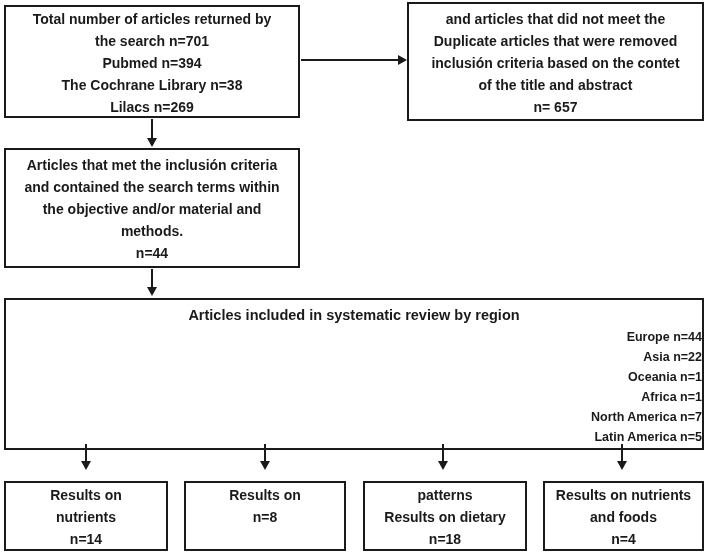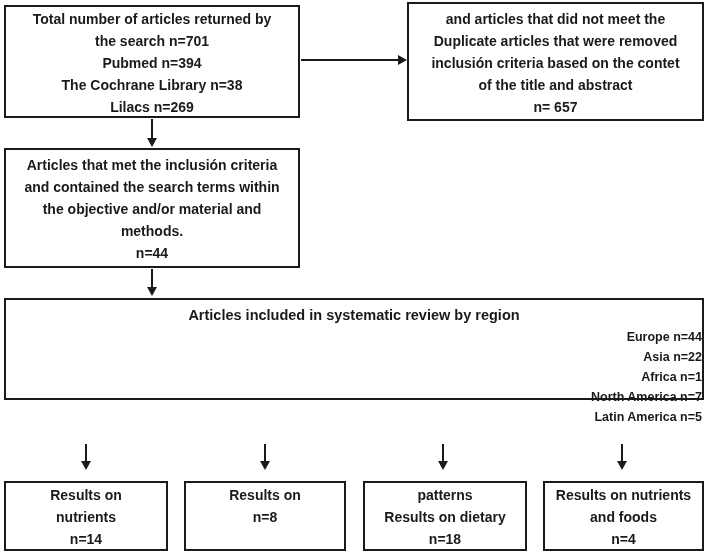"Articles included in systematic review" #box-region { height: 102px -> 152px }
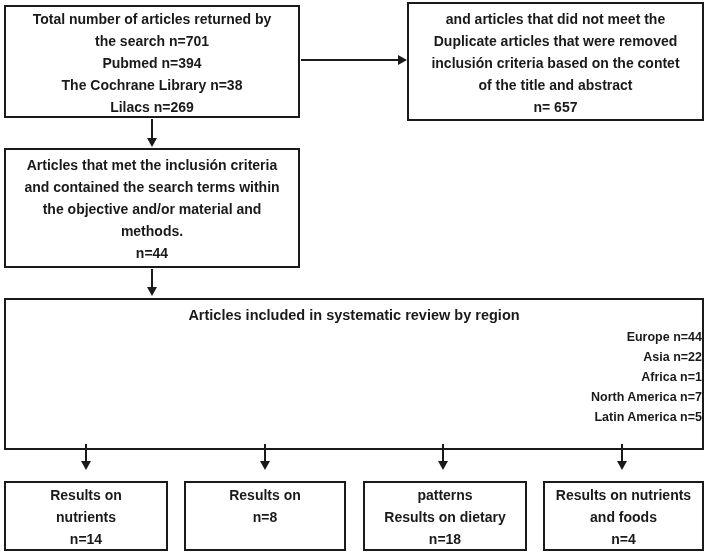"Oceania n=1" div.region-ln { html: none -> <div>Oceania n=1</div> }
